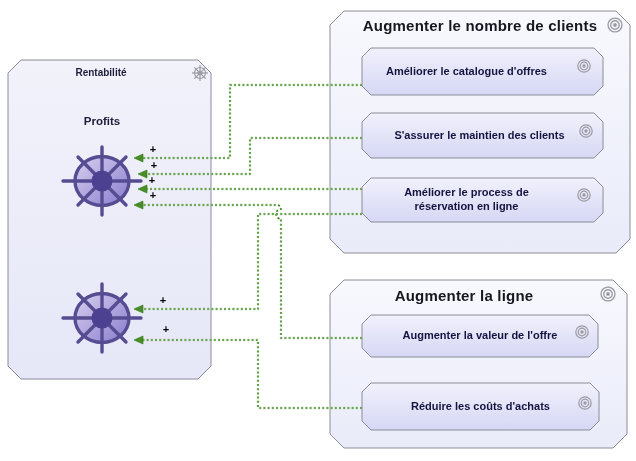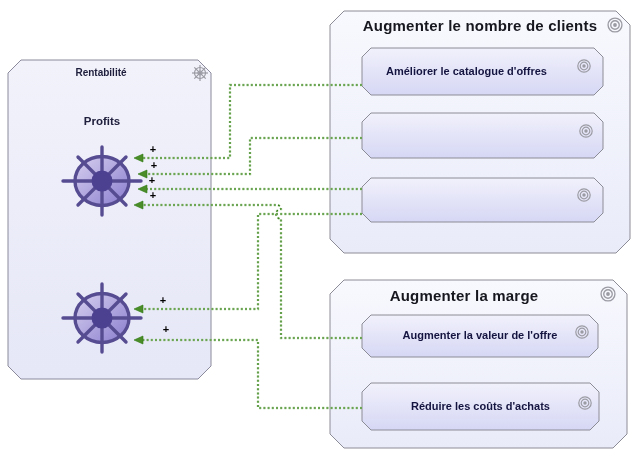"S'assurer le maintien des clients" div.lbl { html: none -> <div>S'assurer le maintien des clients</div> }
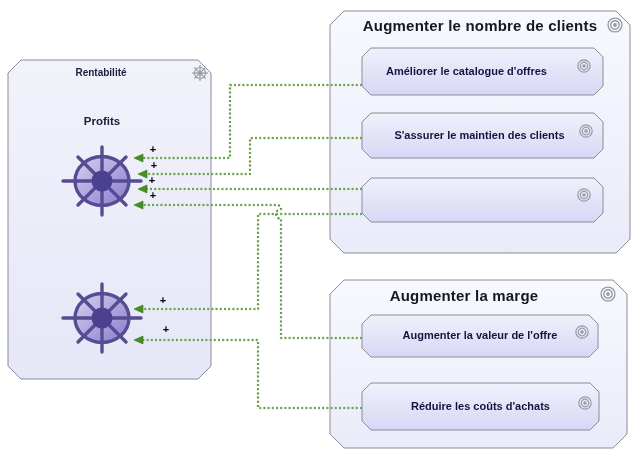"Améliorer le process de réservation" div.lbl { html: none -> <div> <span>Améliorer le process de réservation en ligne</span> </div> }
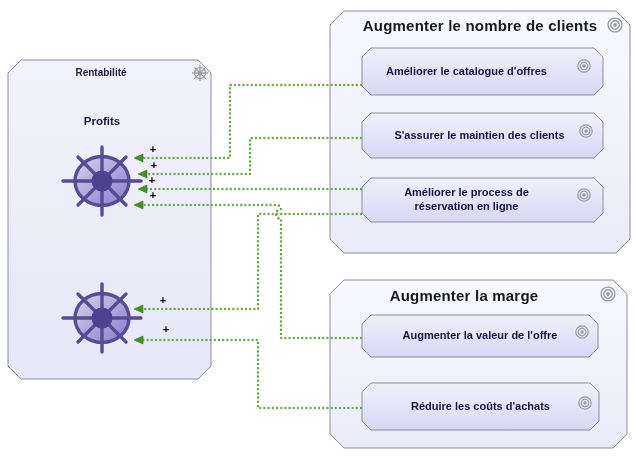"Augmenter la marge" div.lbl { text: marge -> ligne }
